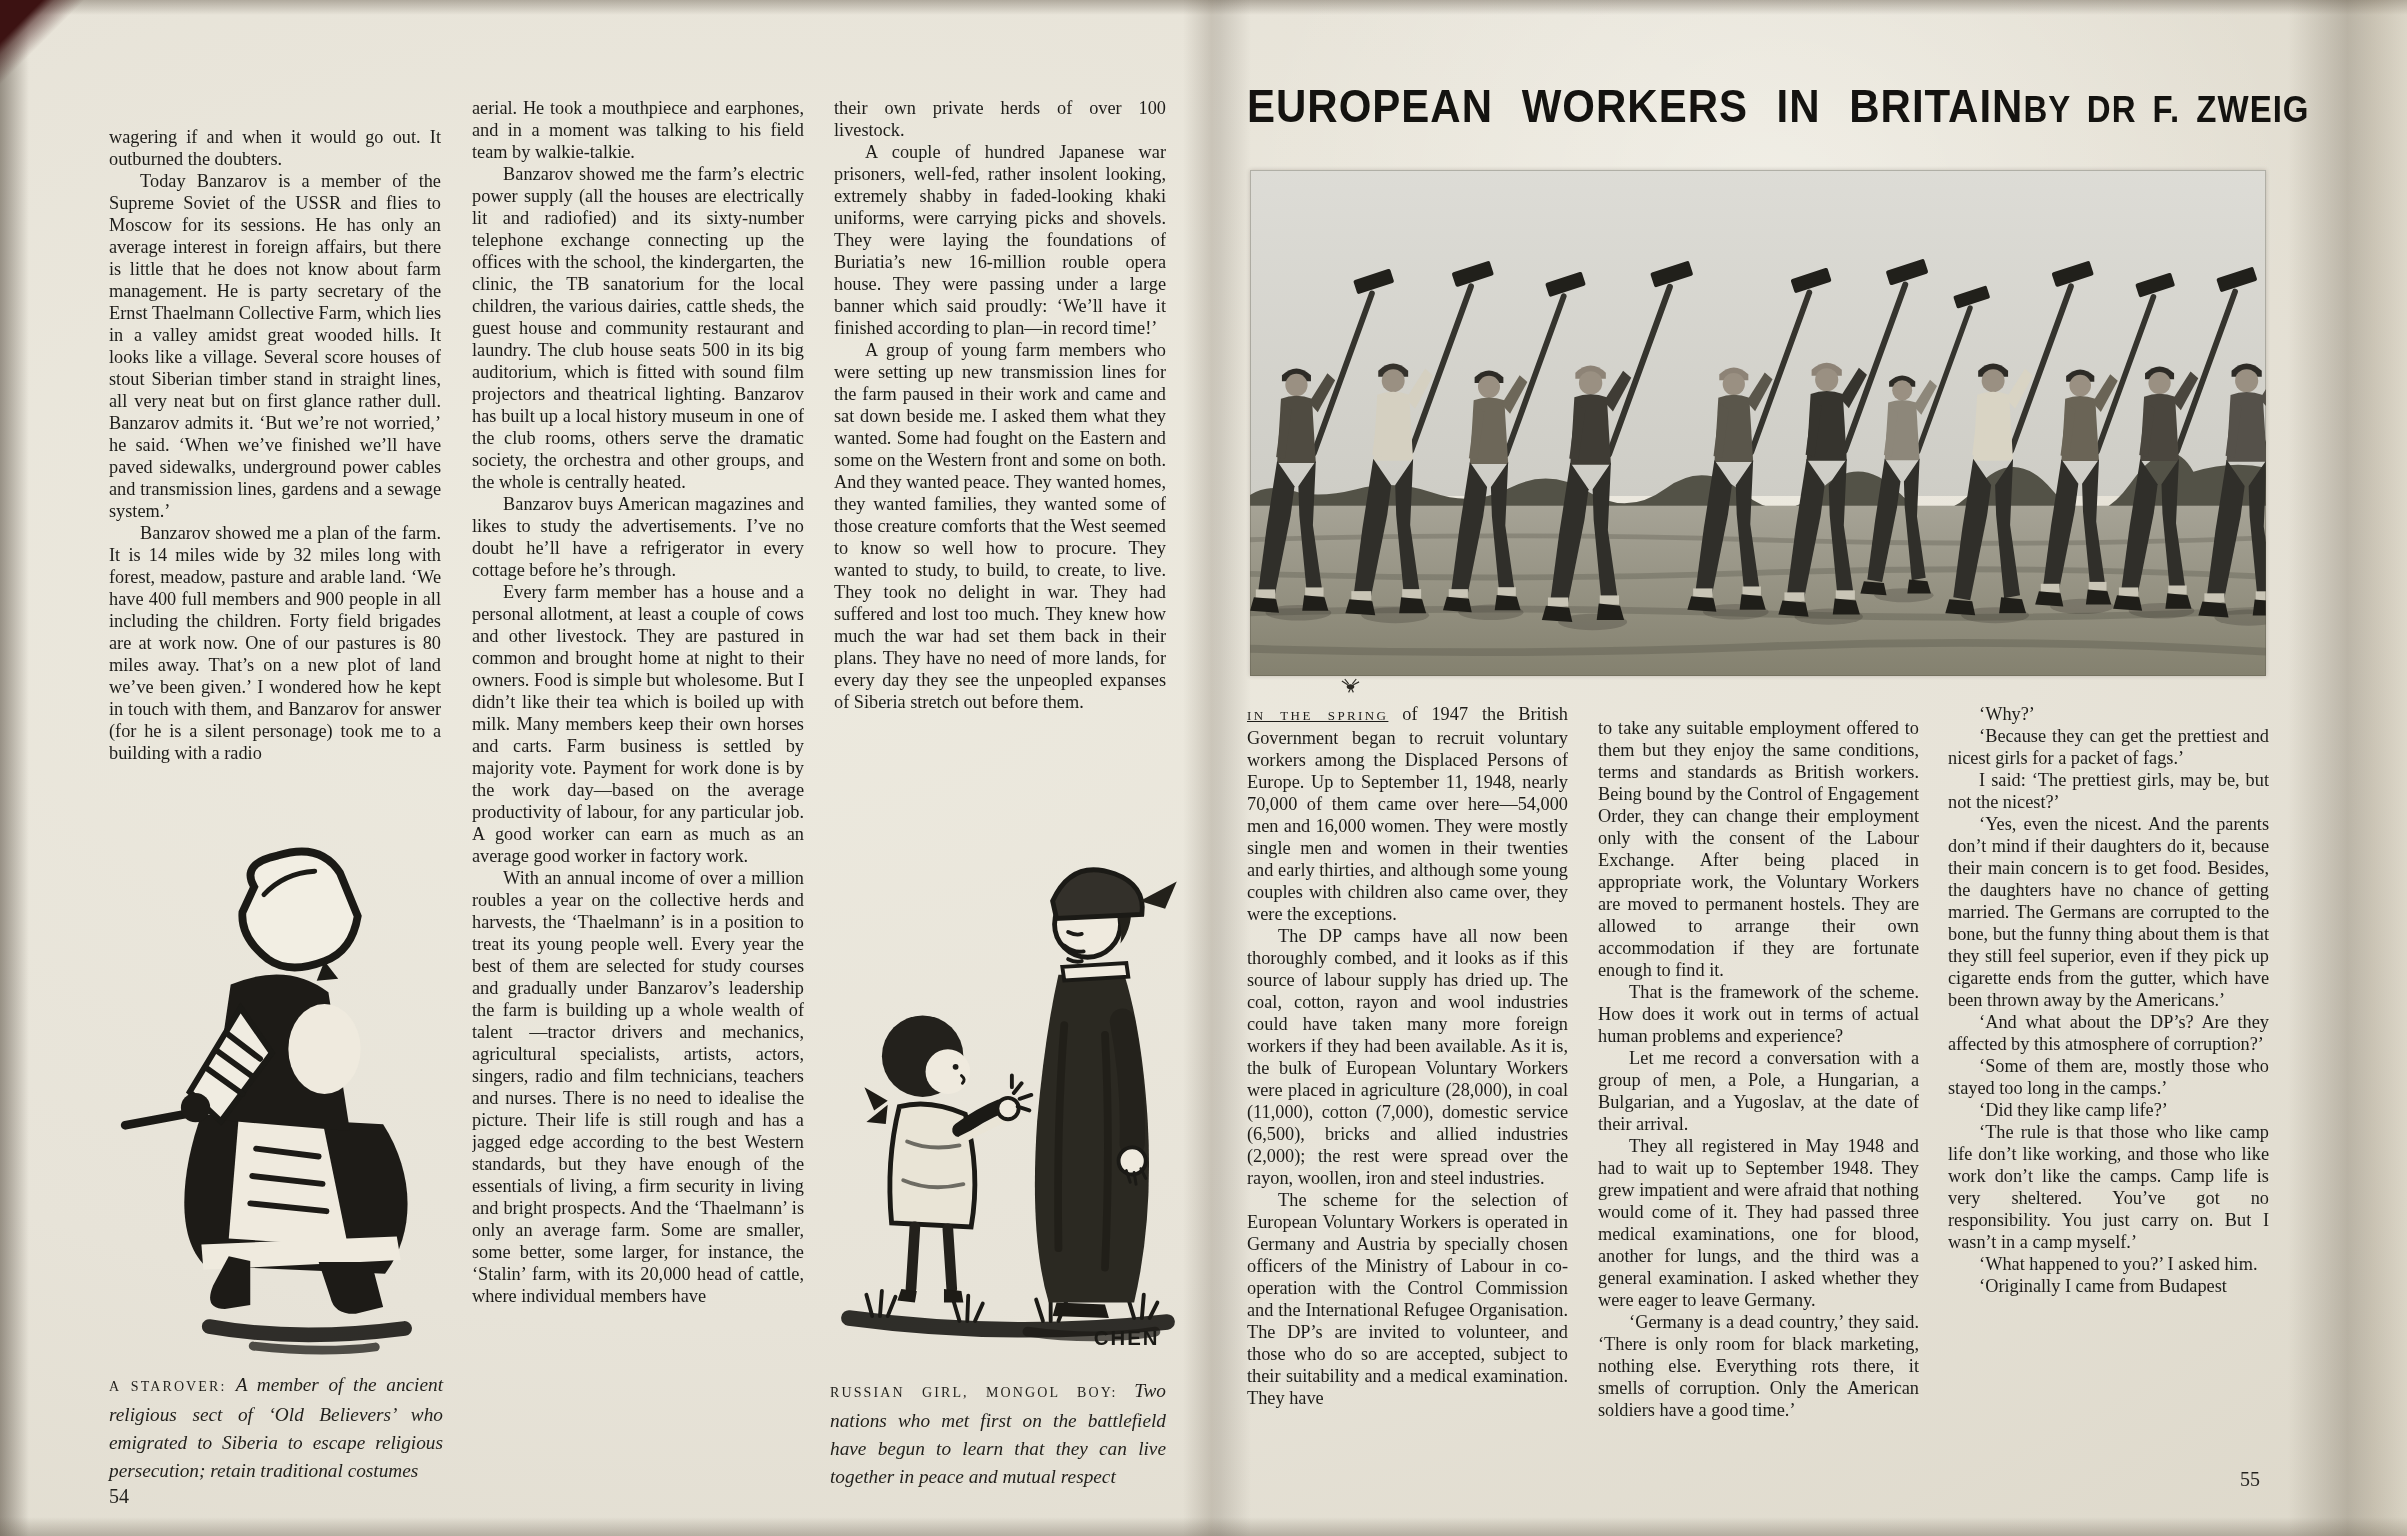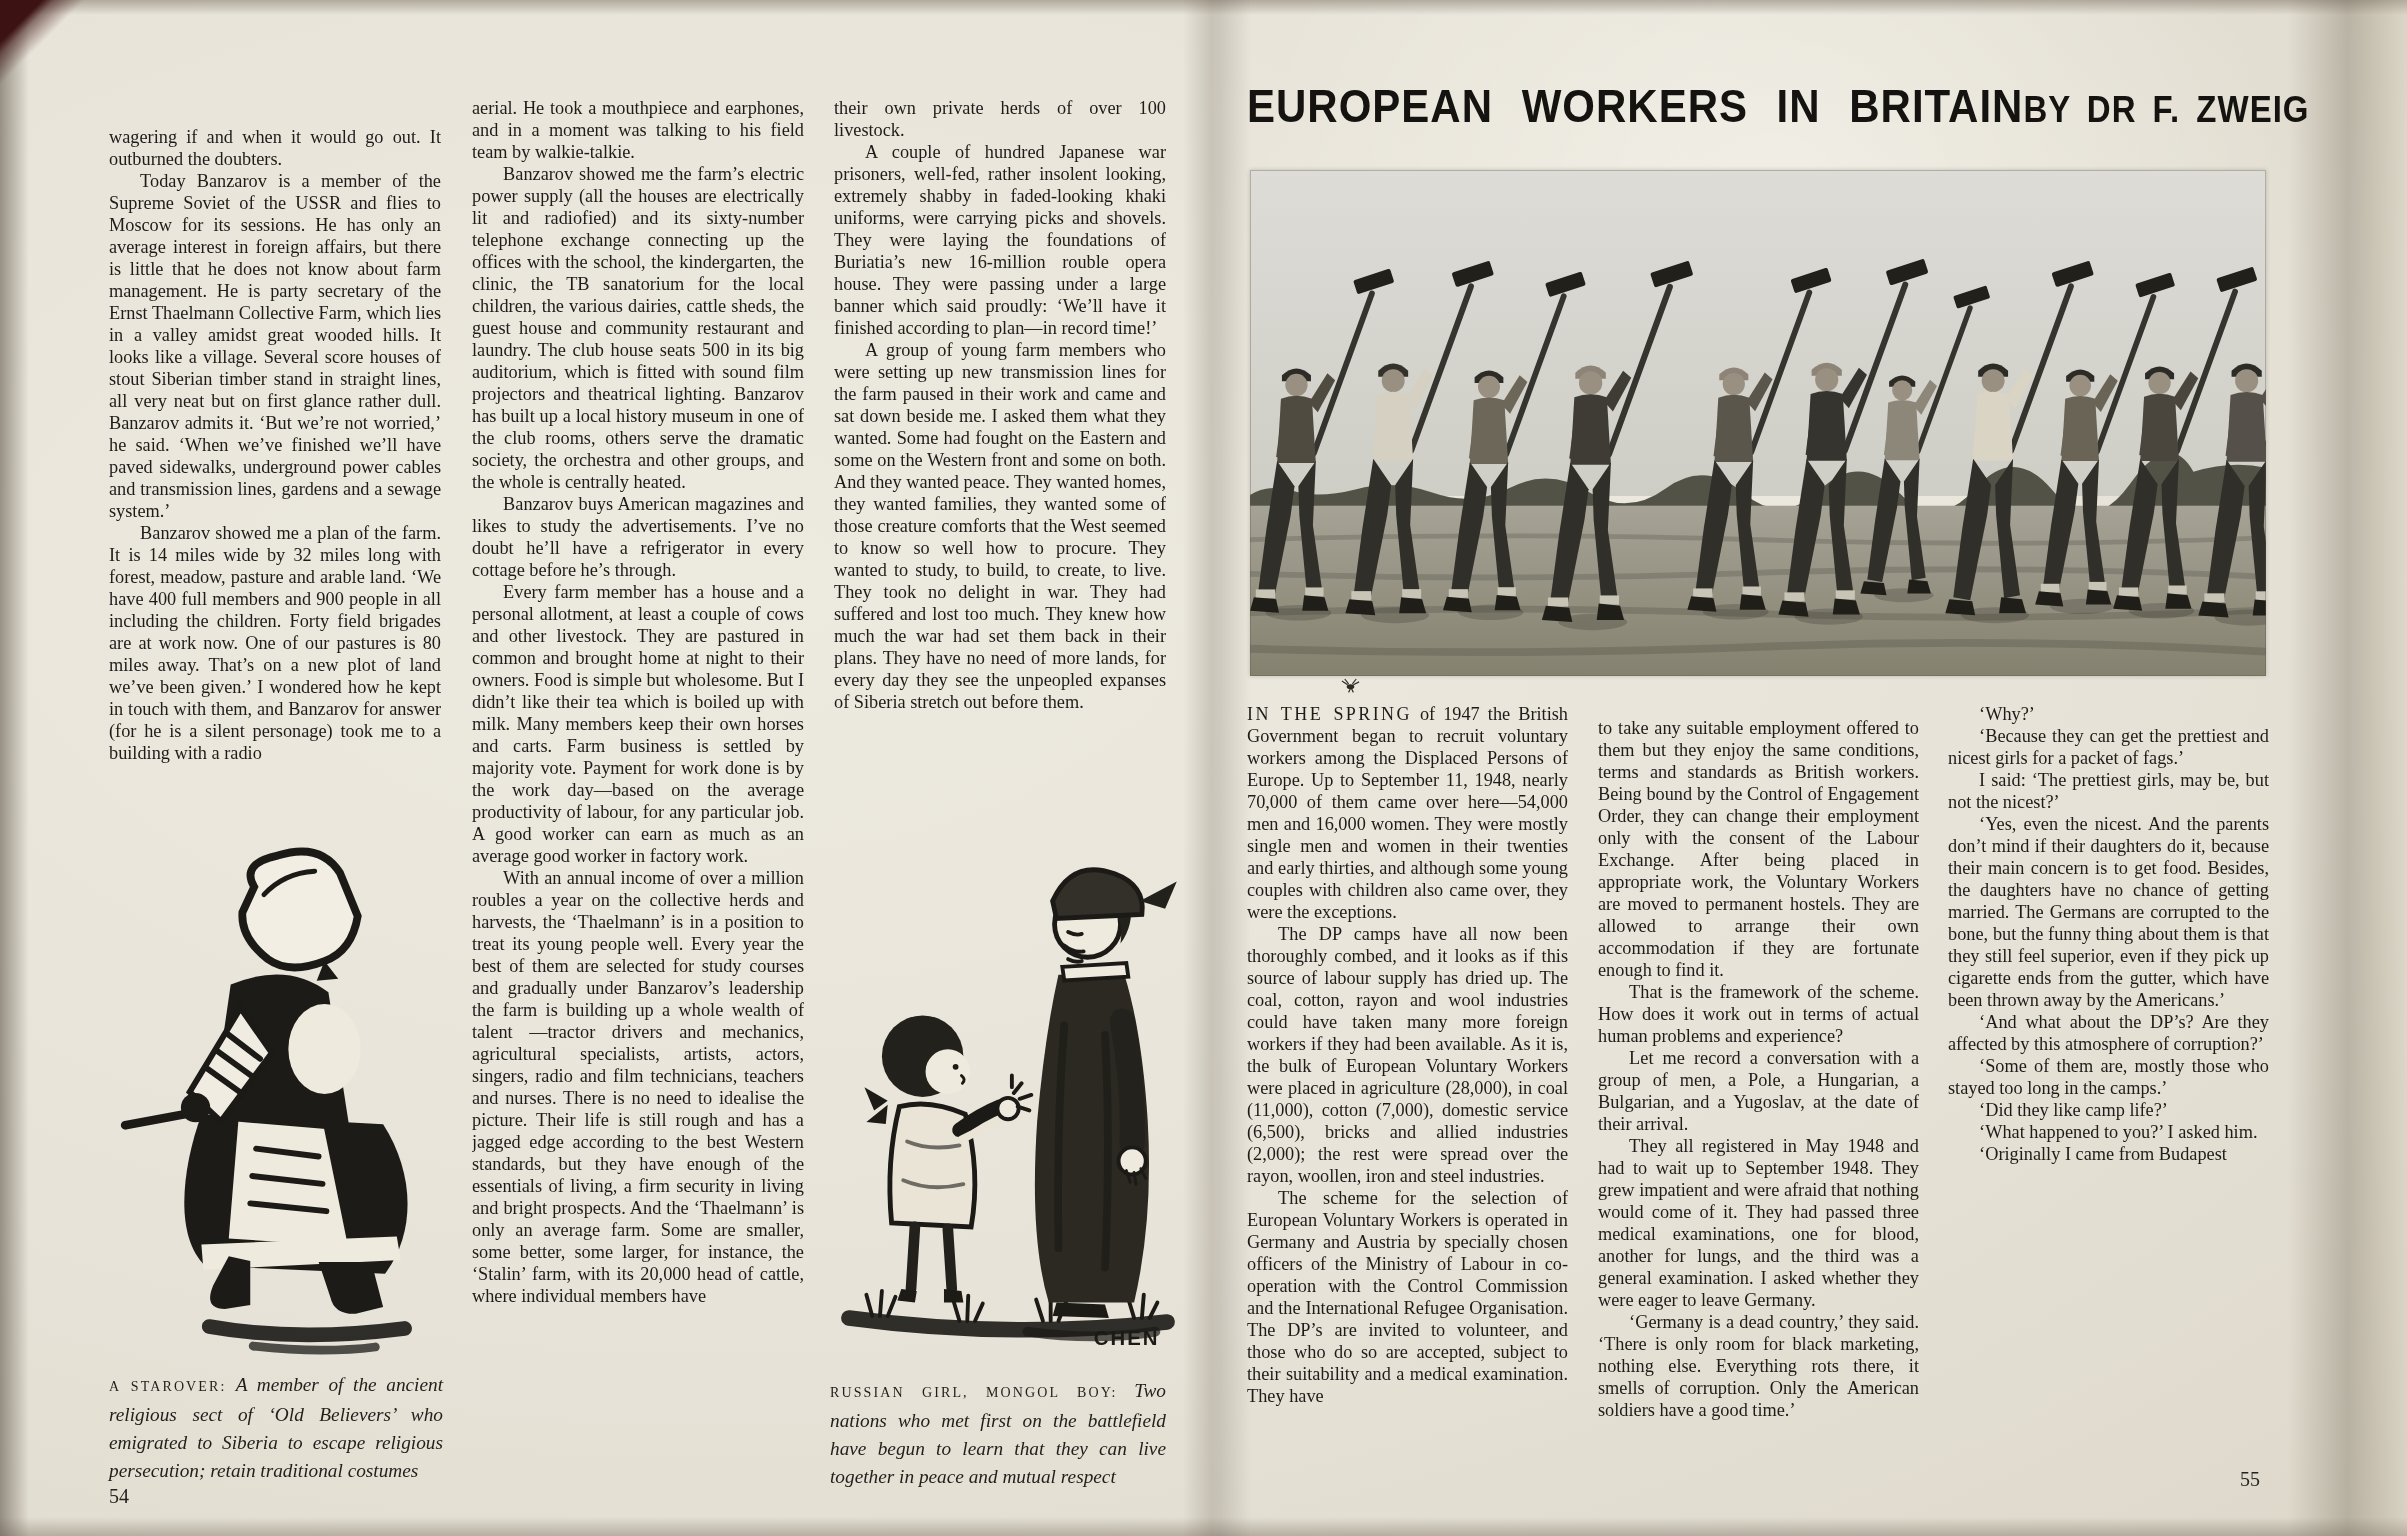"IN THE SPRING" .lead-caps { font-size: 18px -> 13px; text-decoration: none -> underline }
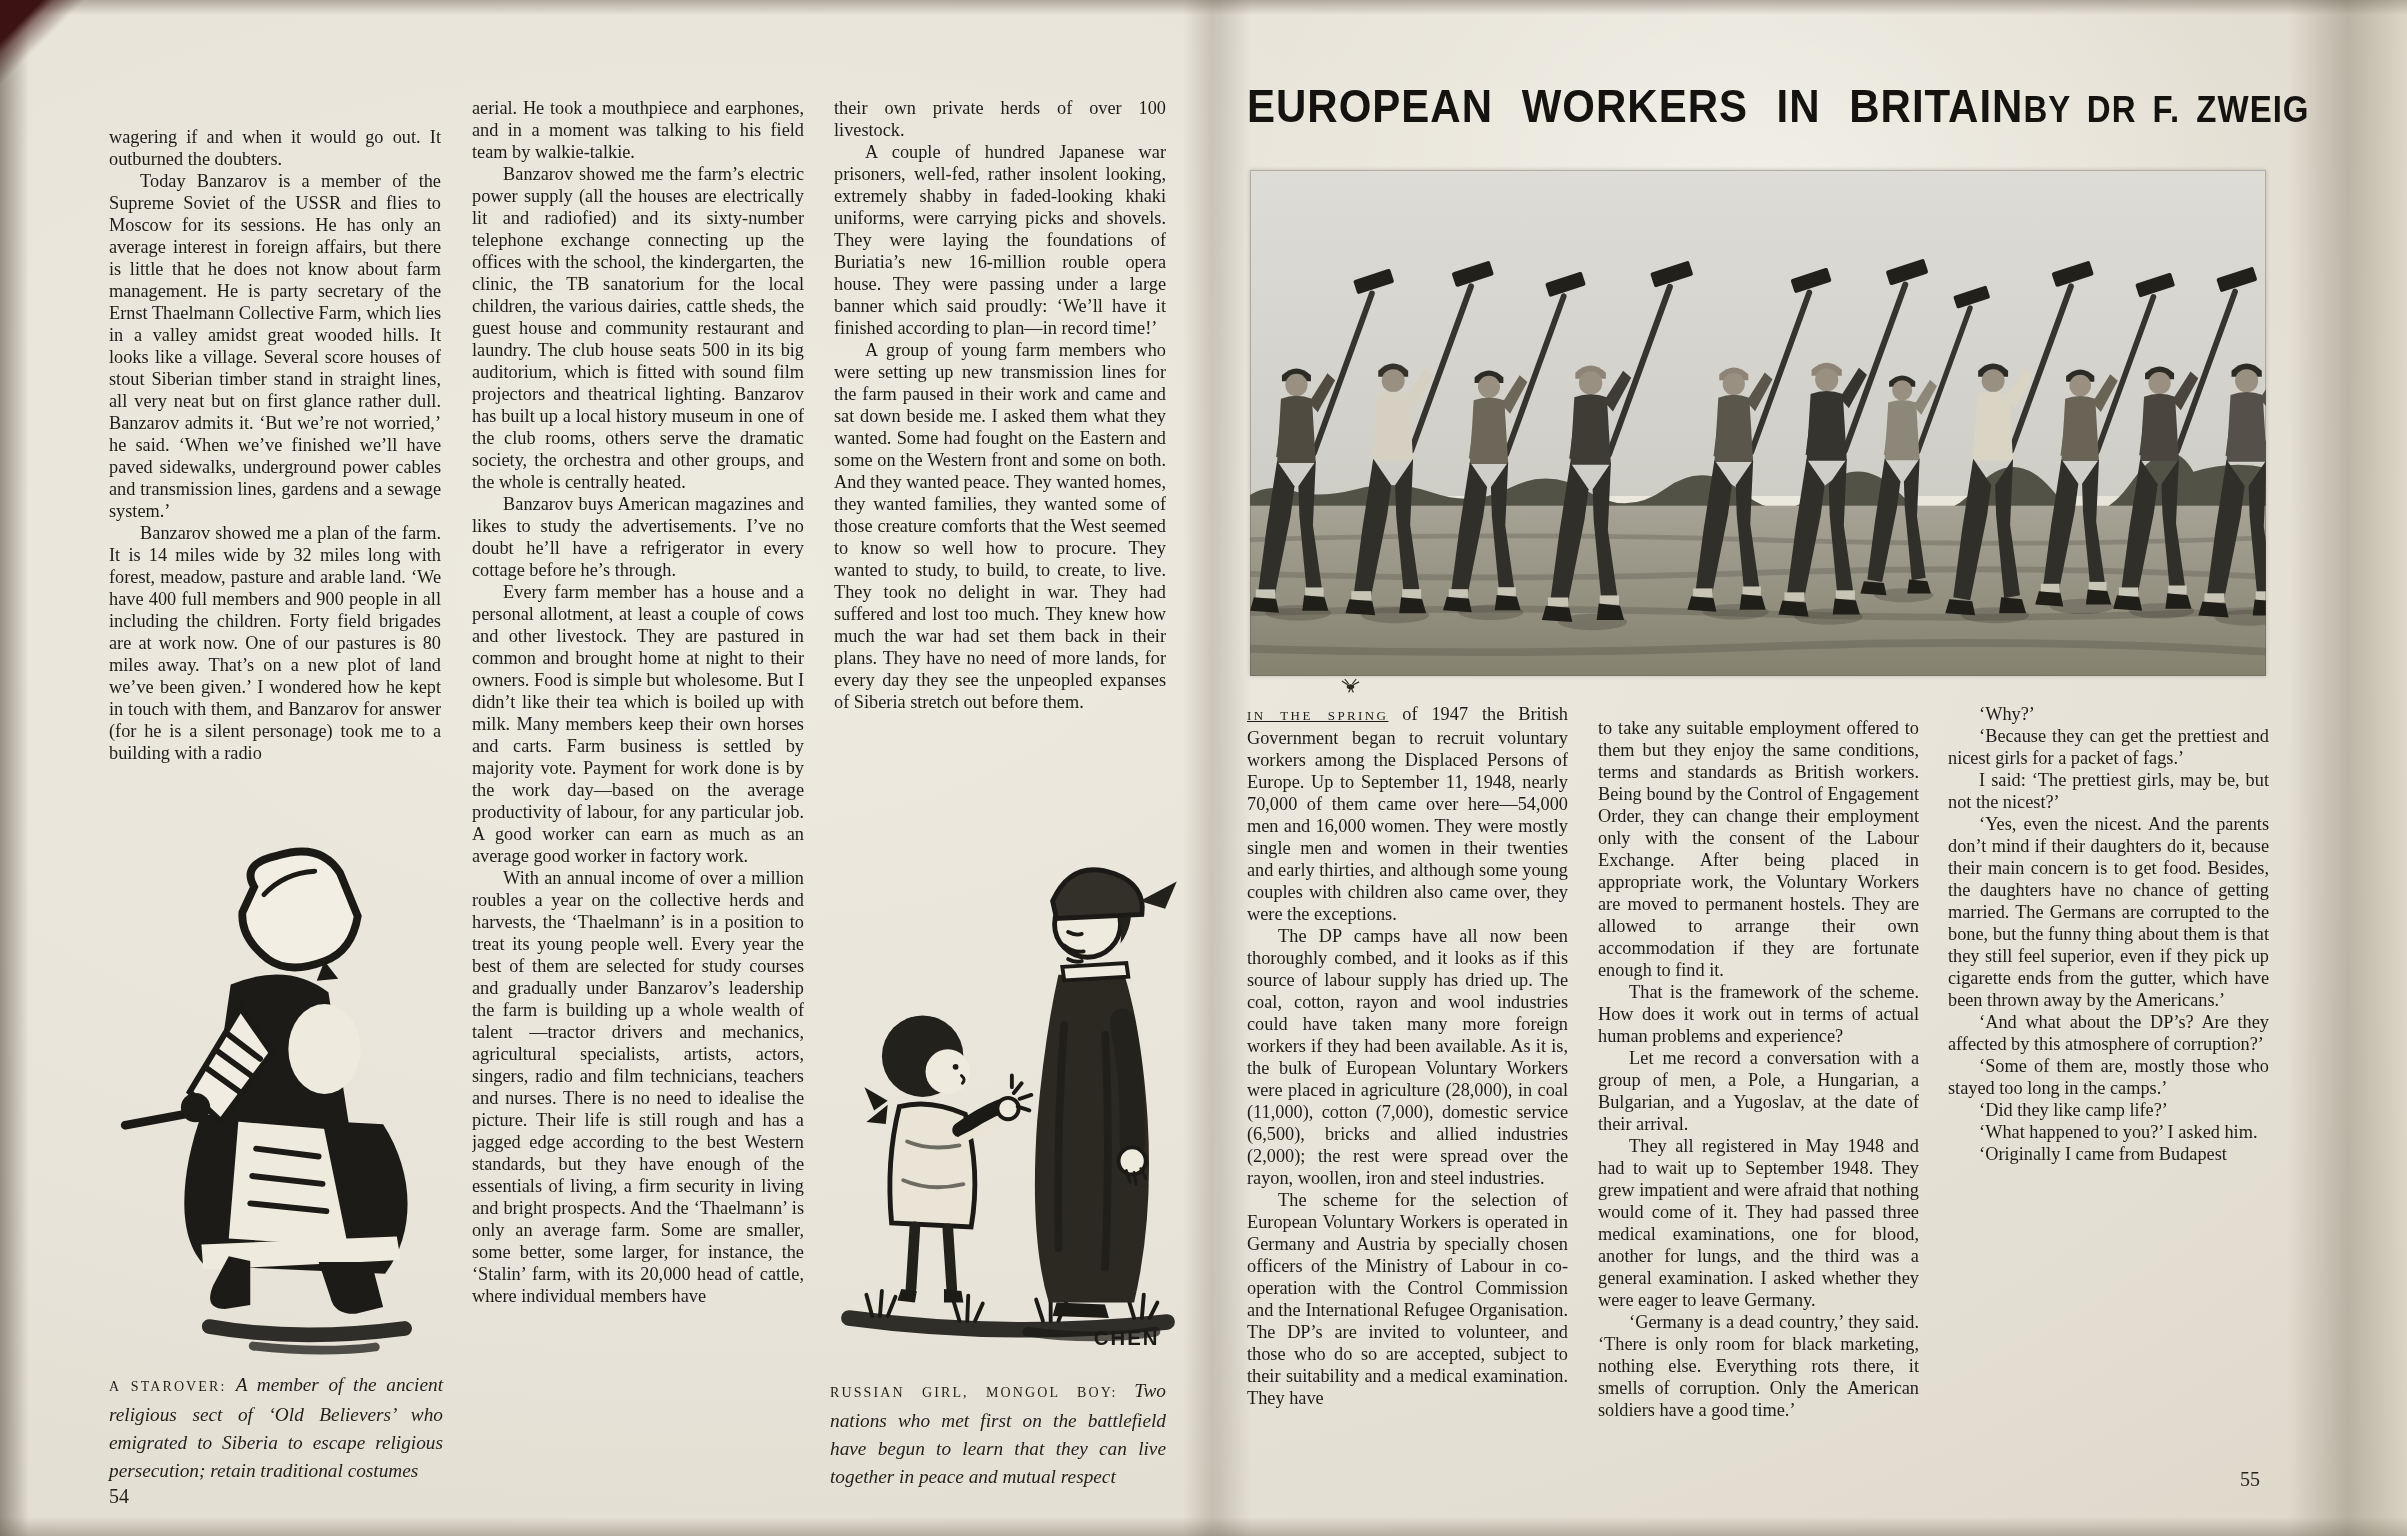"‘The rule is that those" p { html: none -> <p>‘The rule is that those who like camp life don’t like working, and those who like work don’t like the camps. Camp life is very sheltered. You’ve got no responsibility. You just carry on. But I wasn’t in a camp myself.’</p> }
